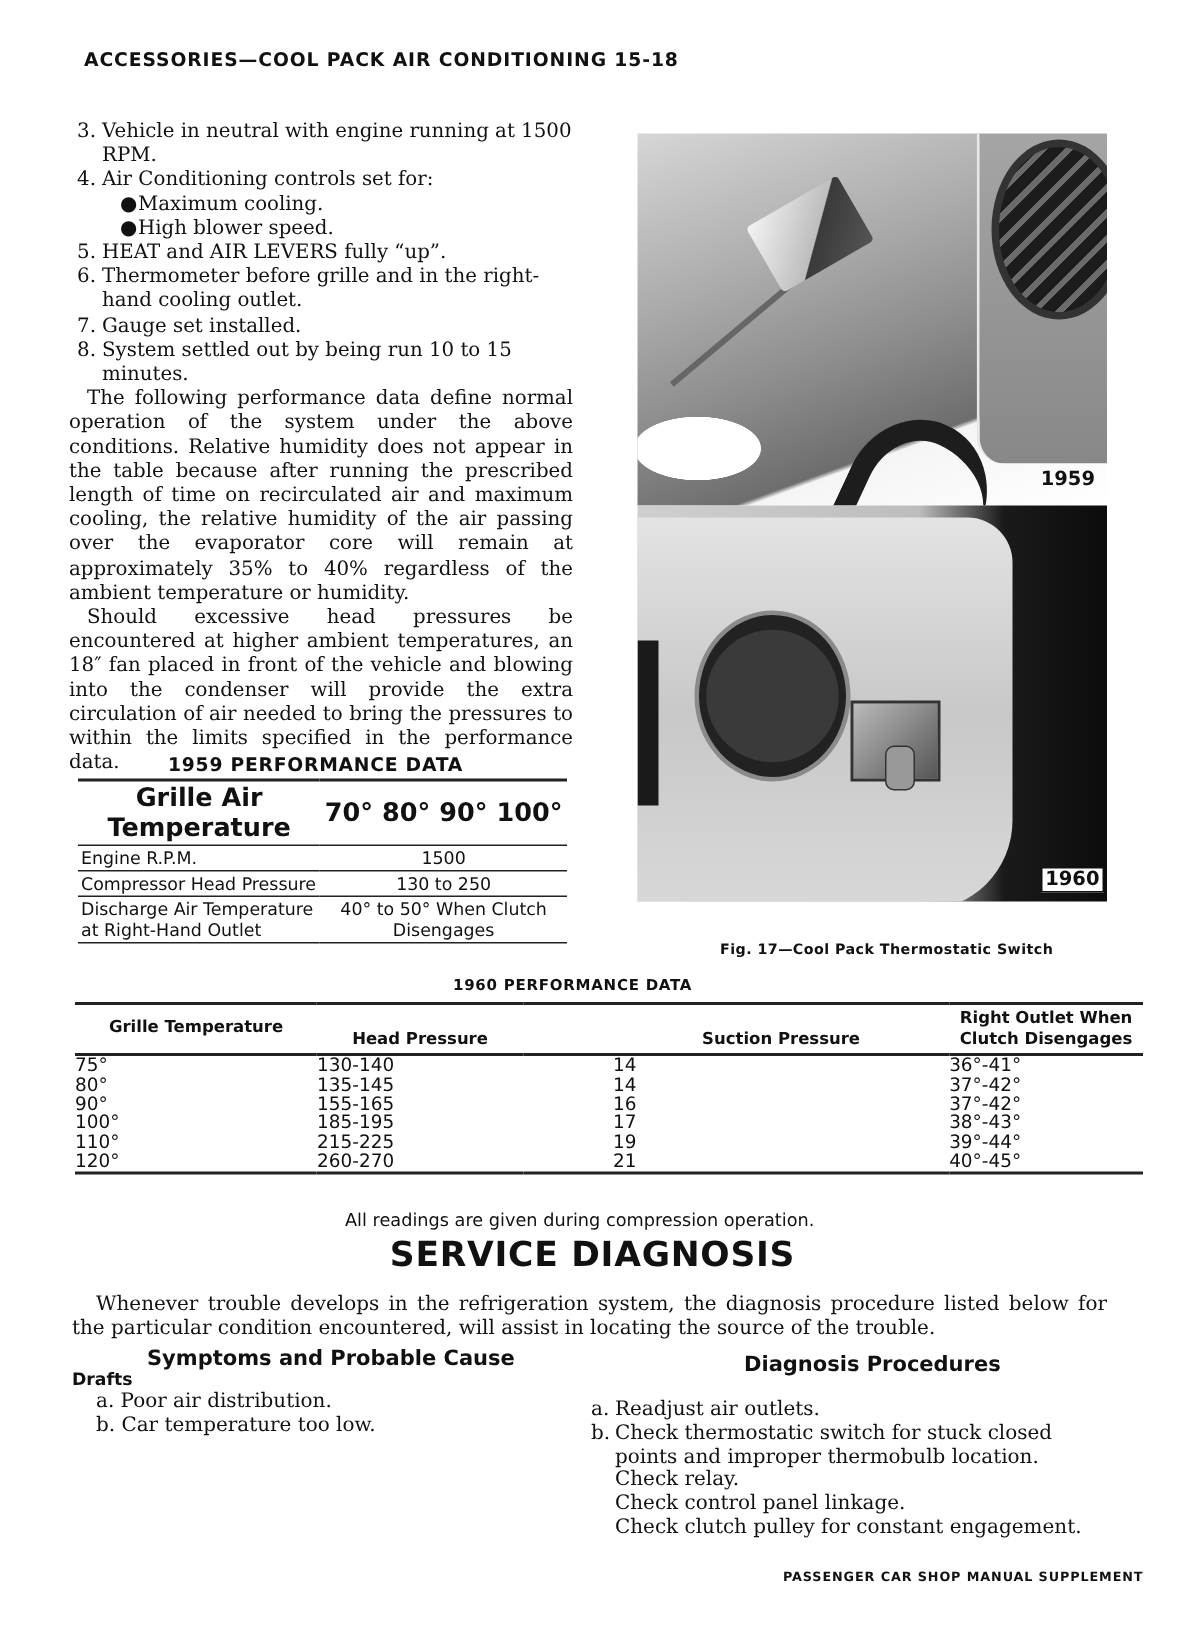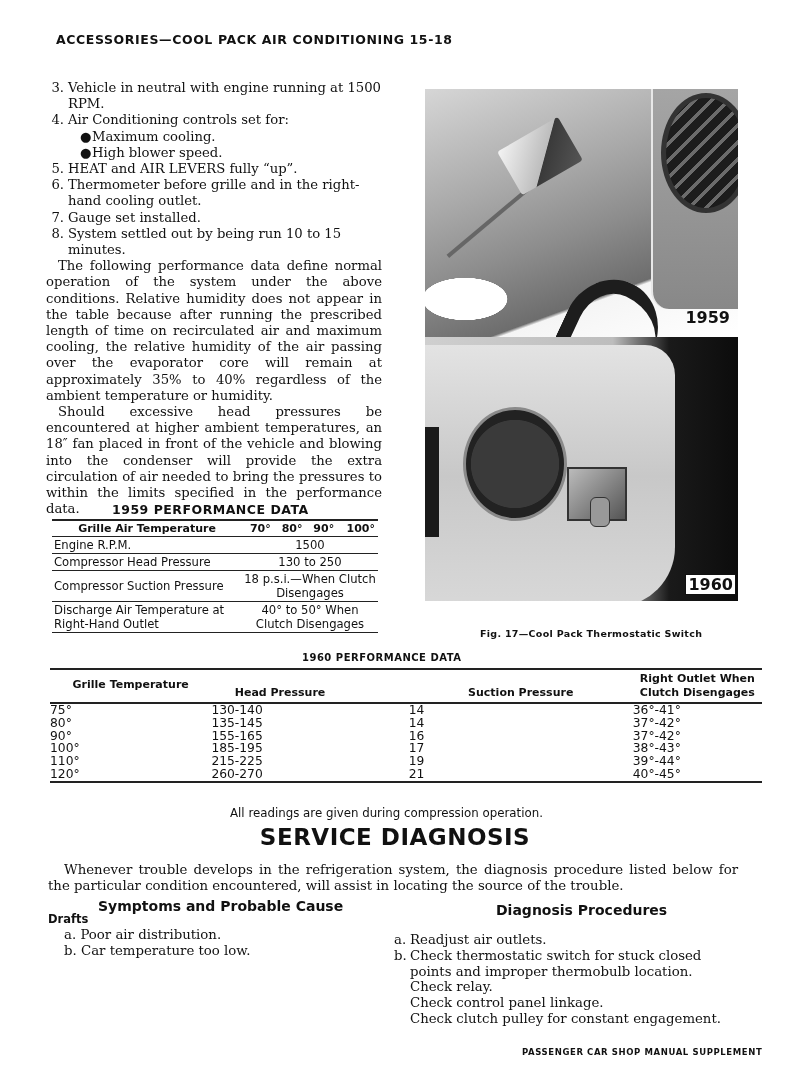"1959" .year-tag { font-size: 16px -> 13px }
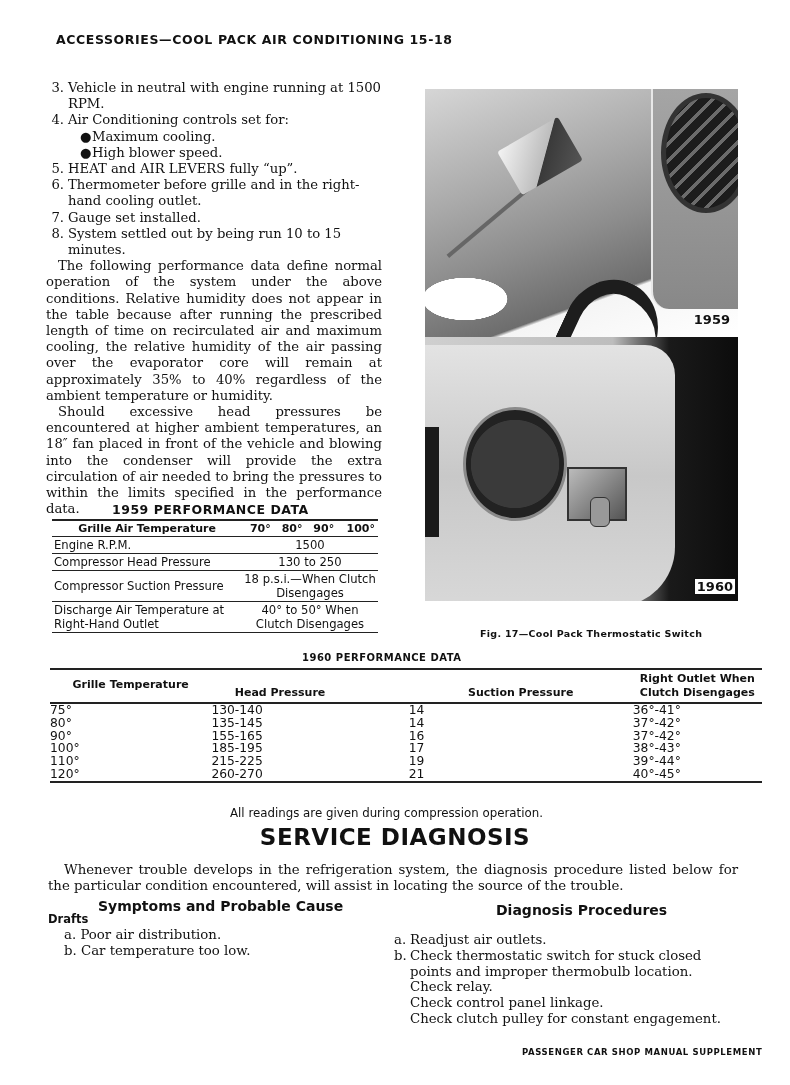"Grille Air Temperature" #t59 th { font-size: 11px -> 17px }
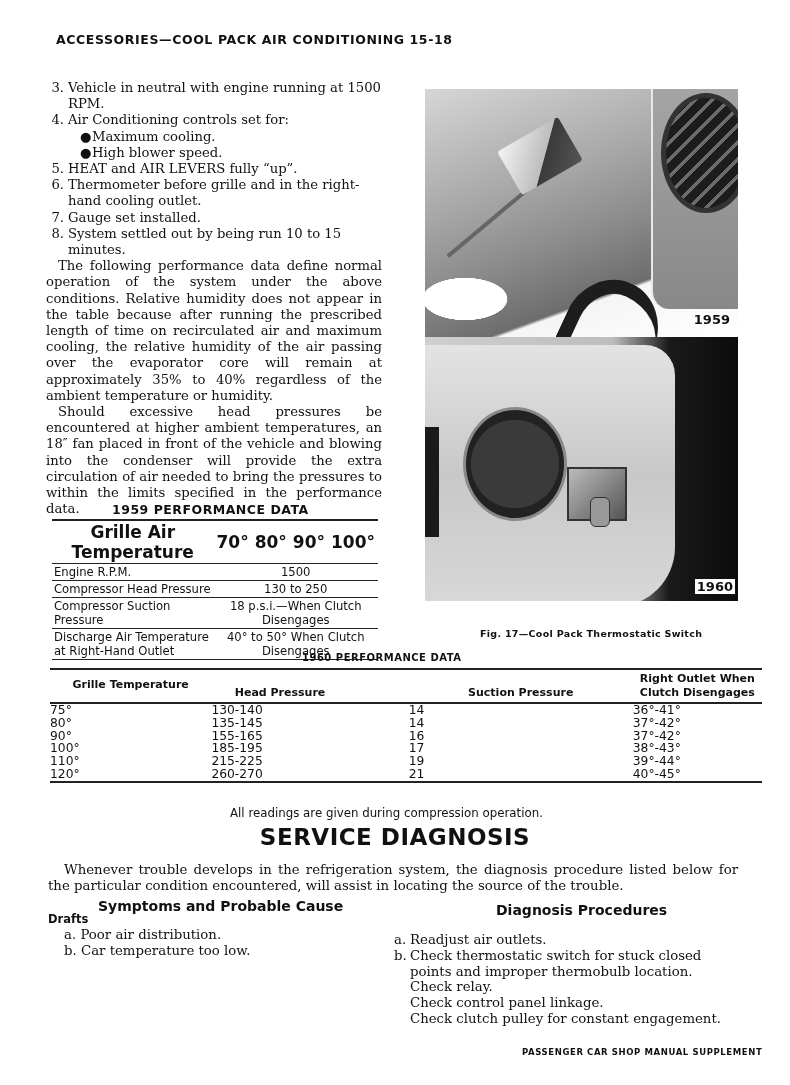"Compressor Suction Pressure" tr { html: <tr> <td>Compressor Suction Pressure</td> <td>18 p.s.i.—When Clutch Disengages</td> </tr> -> none }
